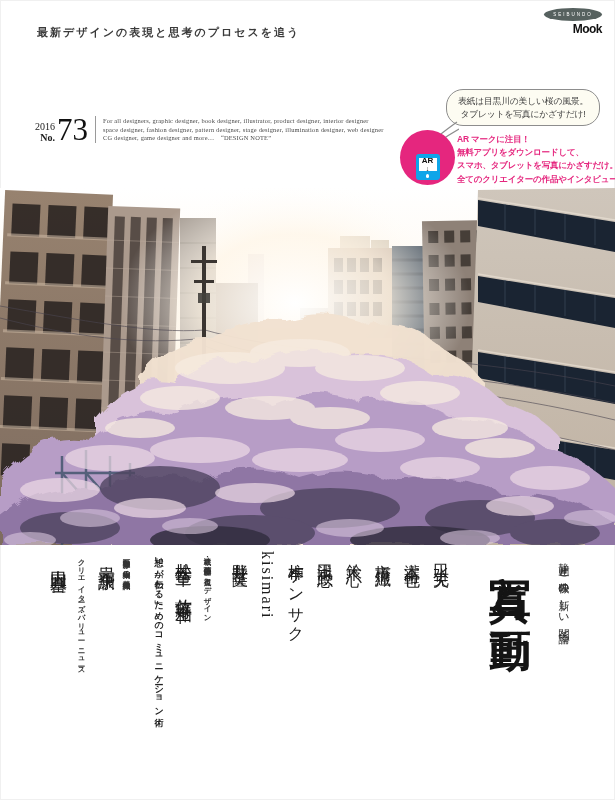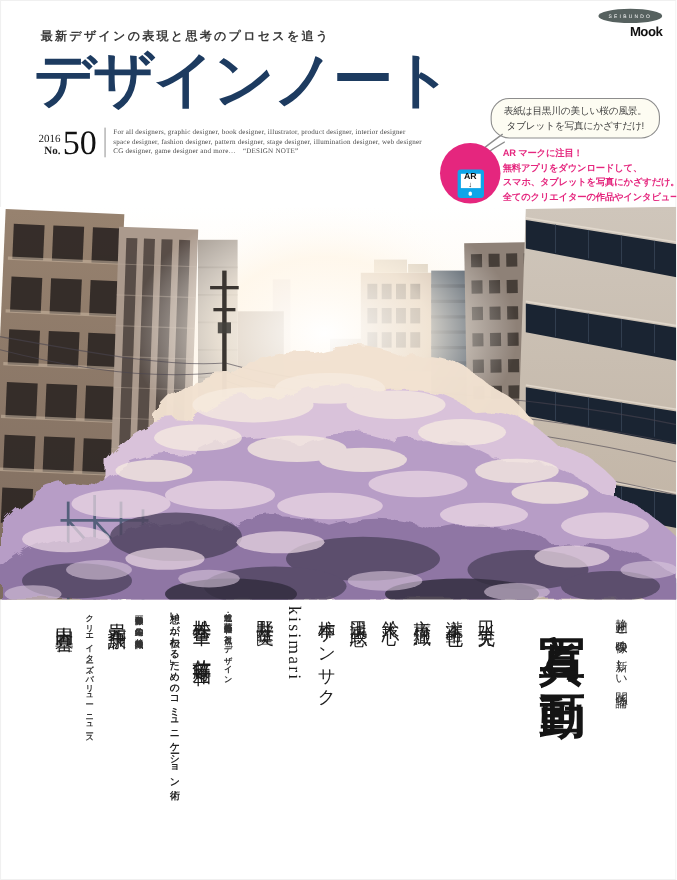"デザインノート" div.mag-title { html: <div>デザインノート</div> -> none }
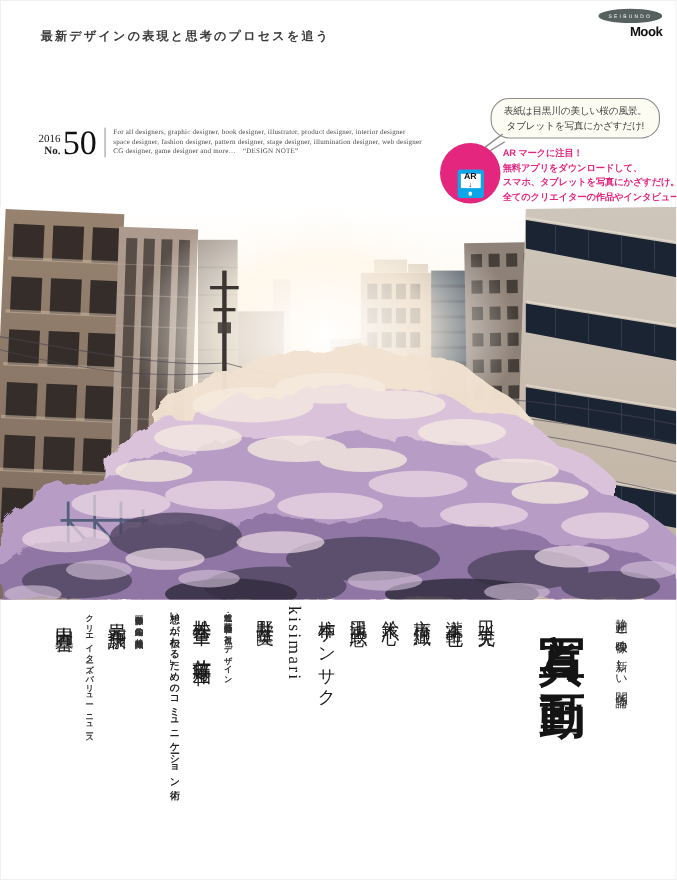"50" div.issue-number { text: 50 -> 73 }
